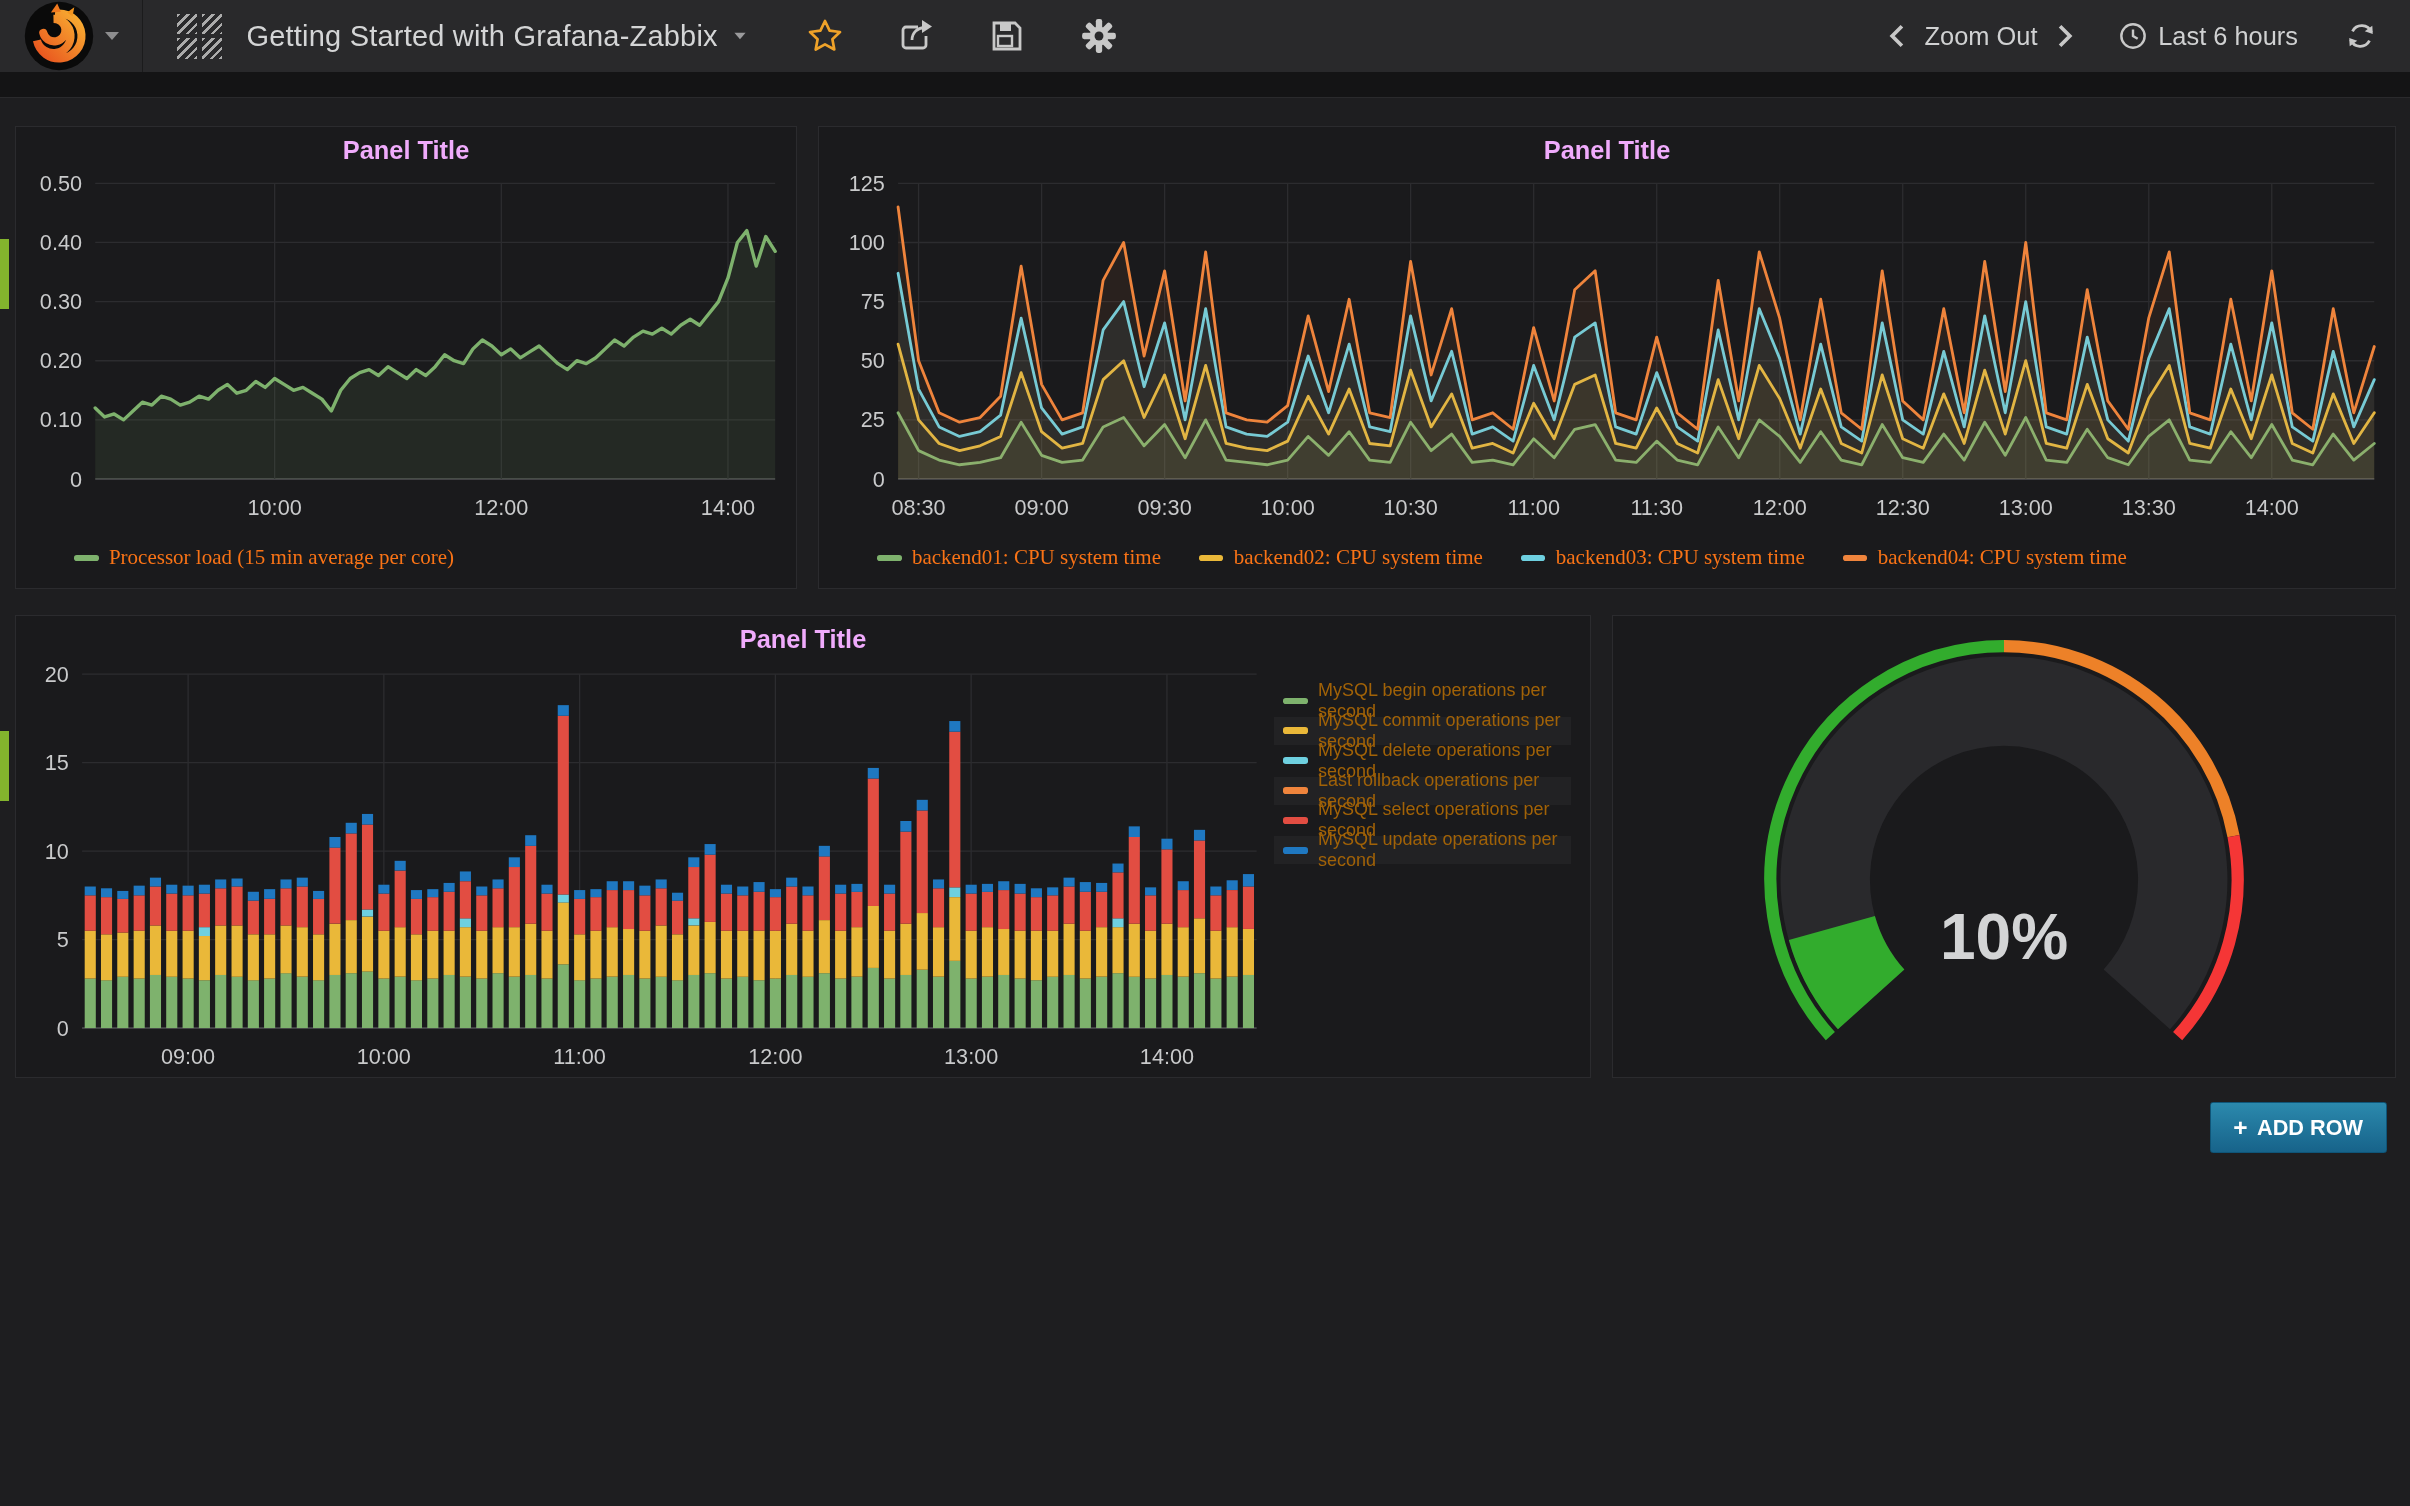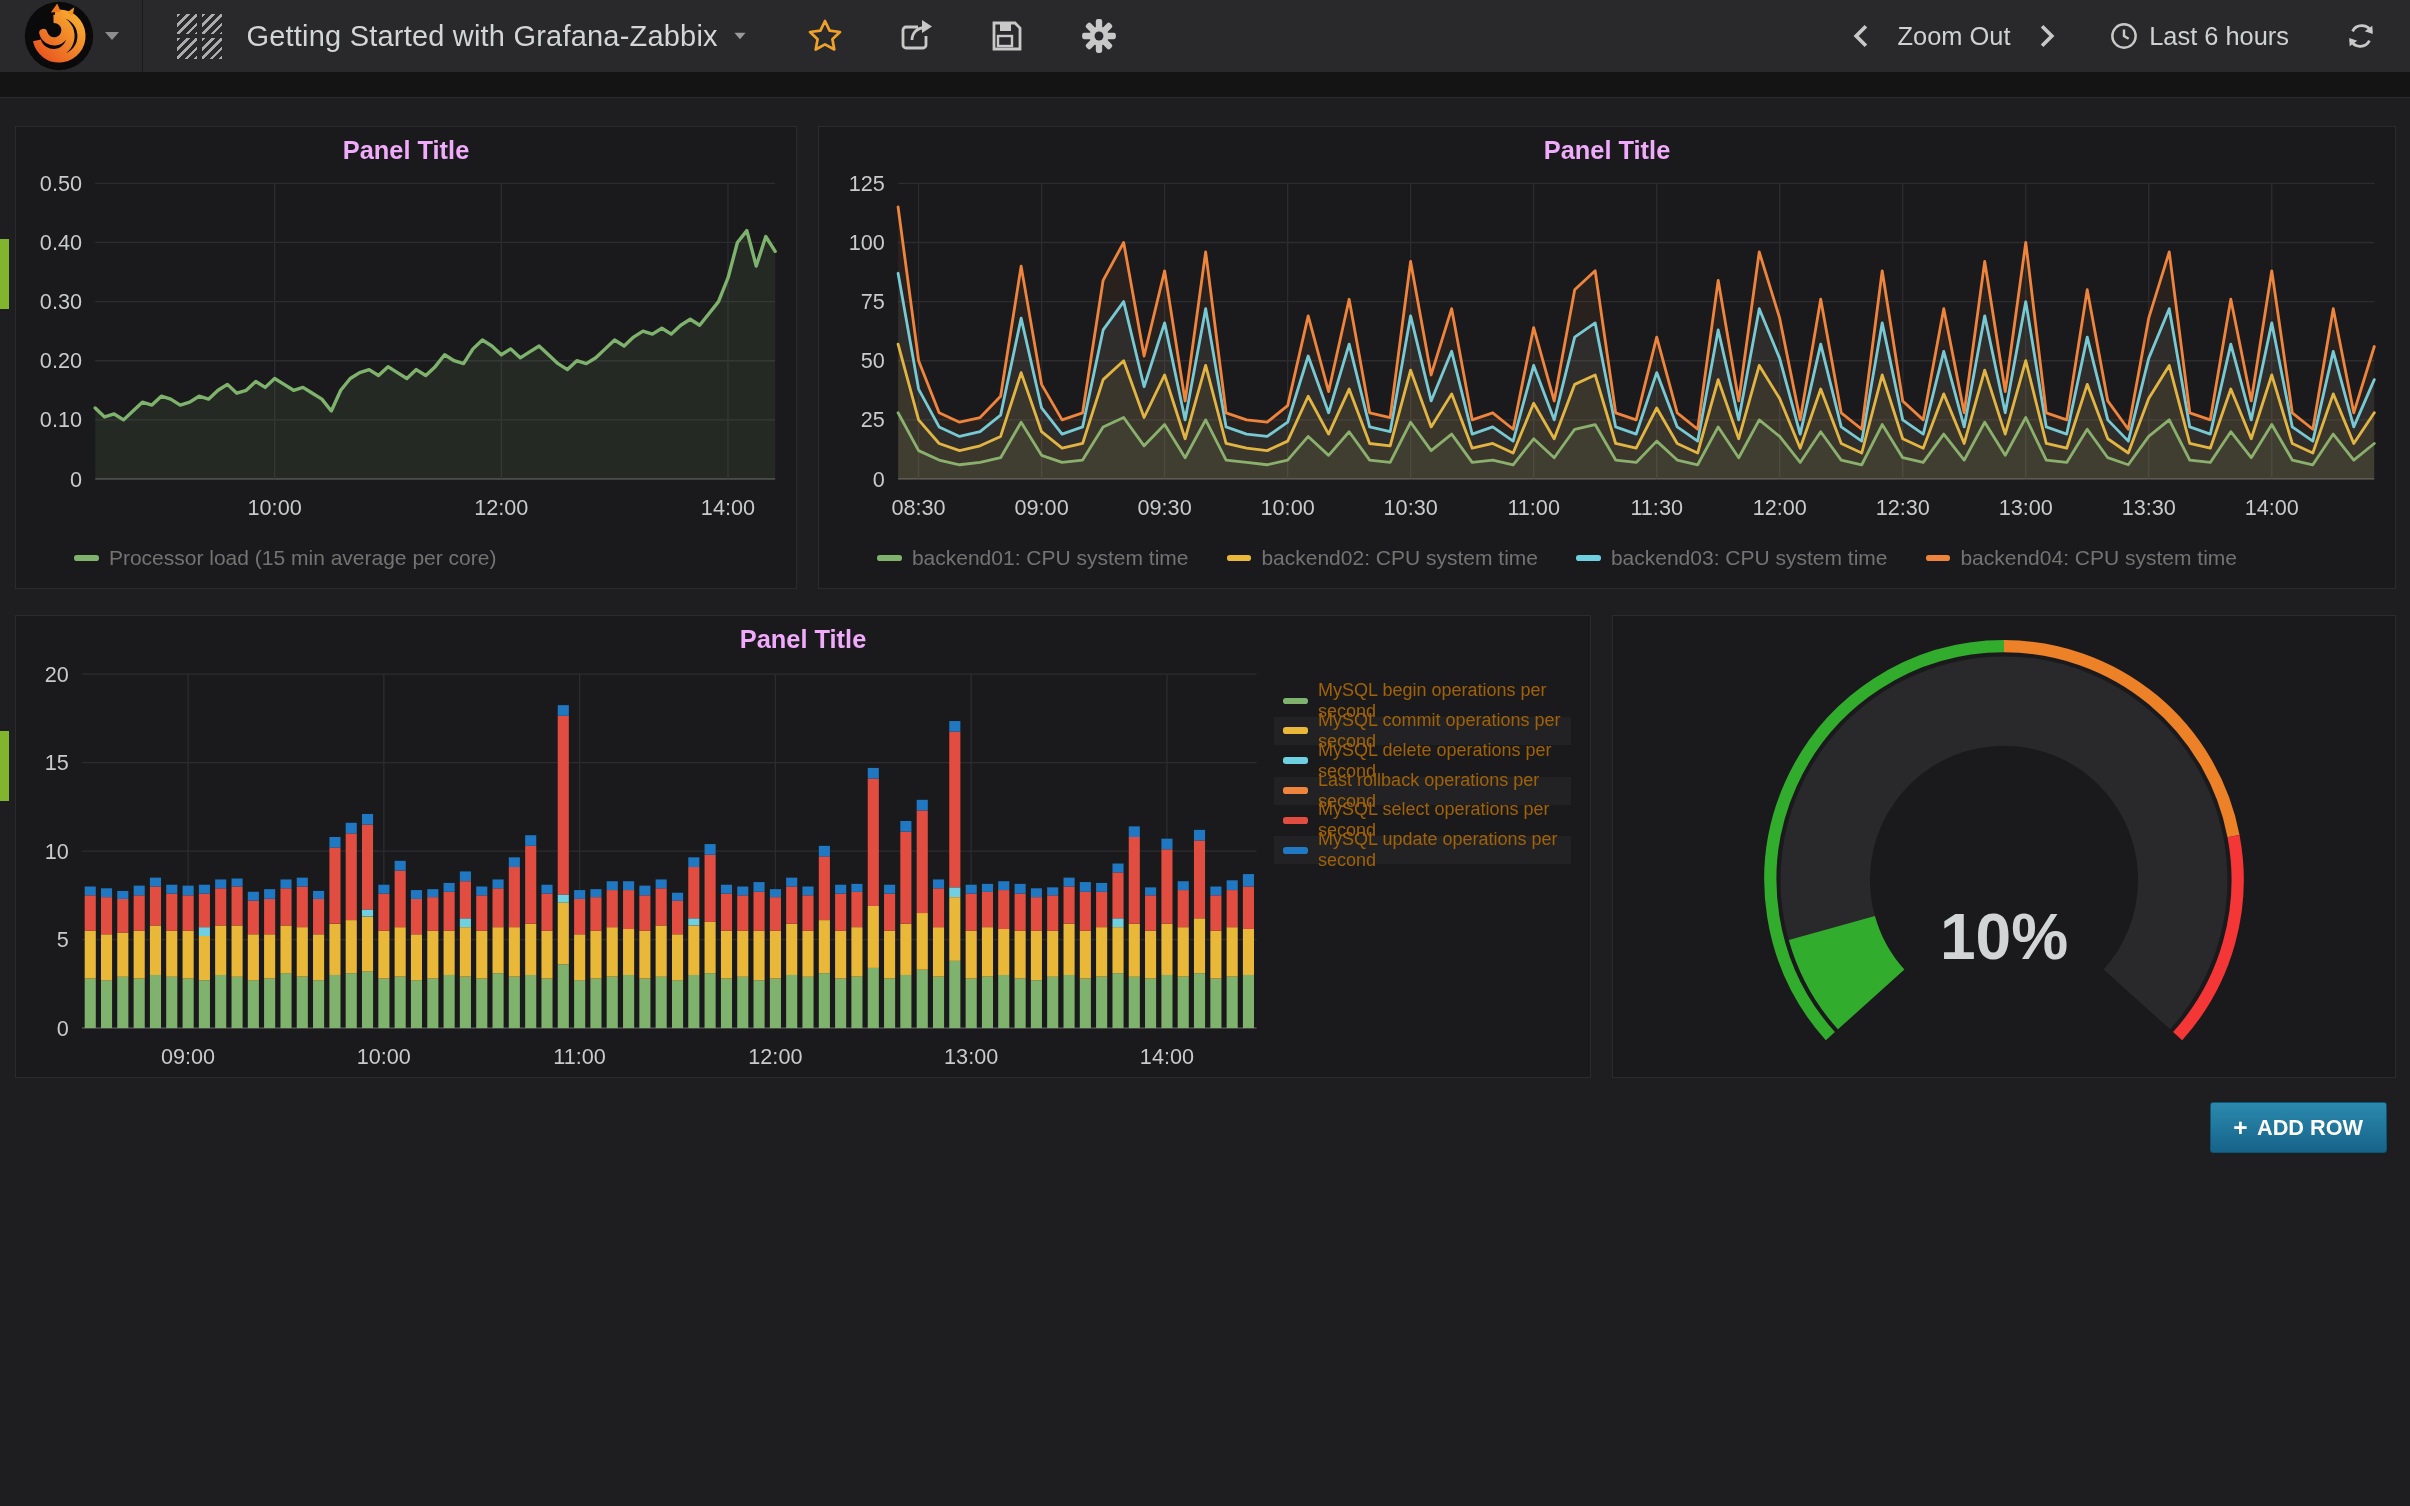"Zoom Out" .nav-right { gap: 28px -> 19px }
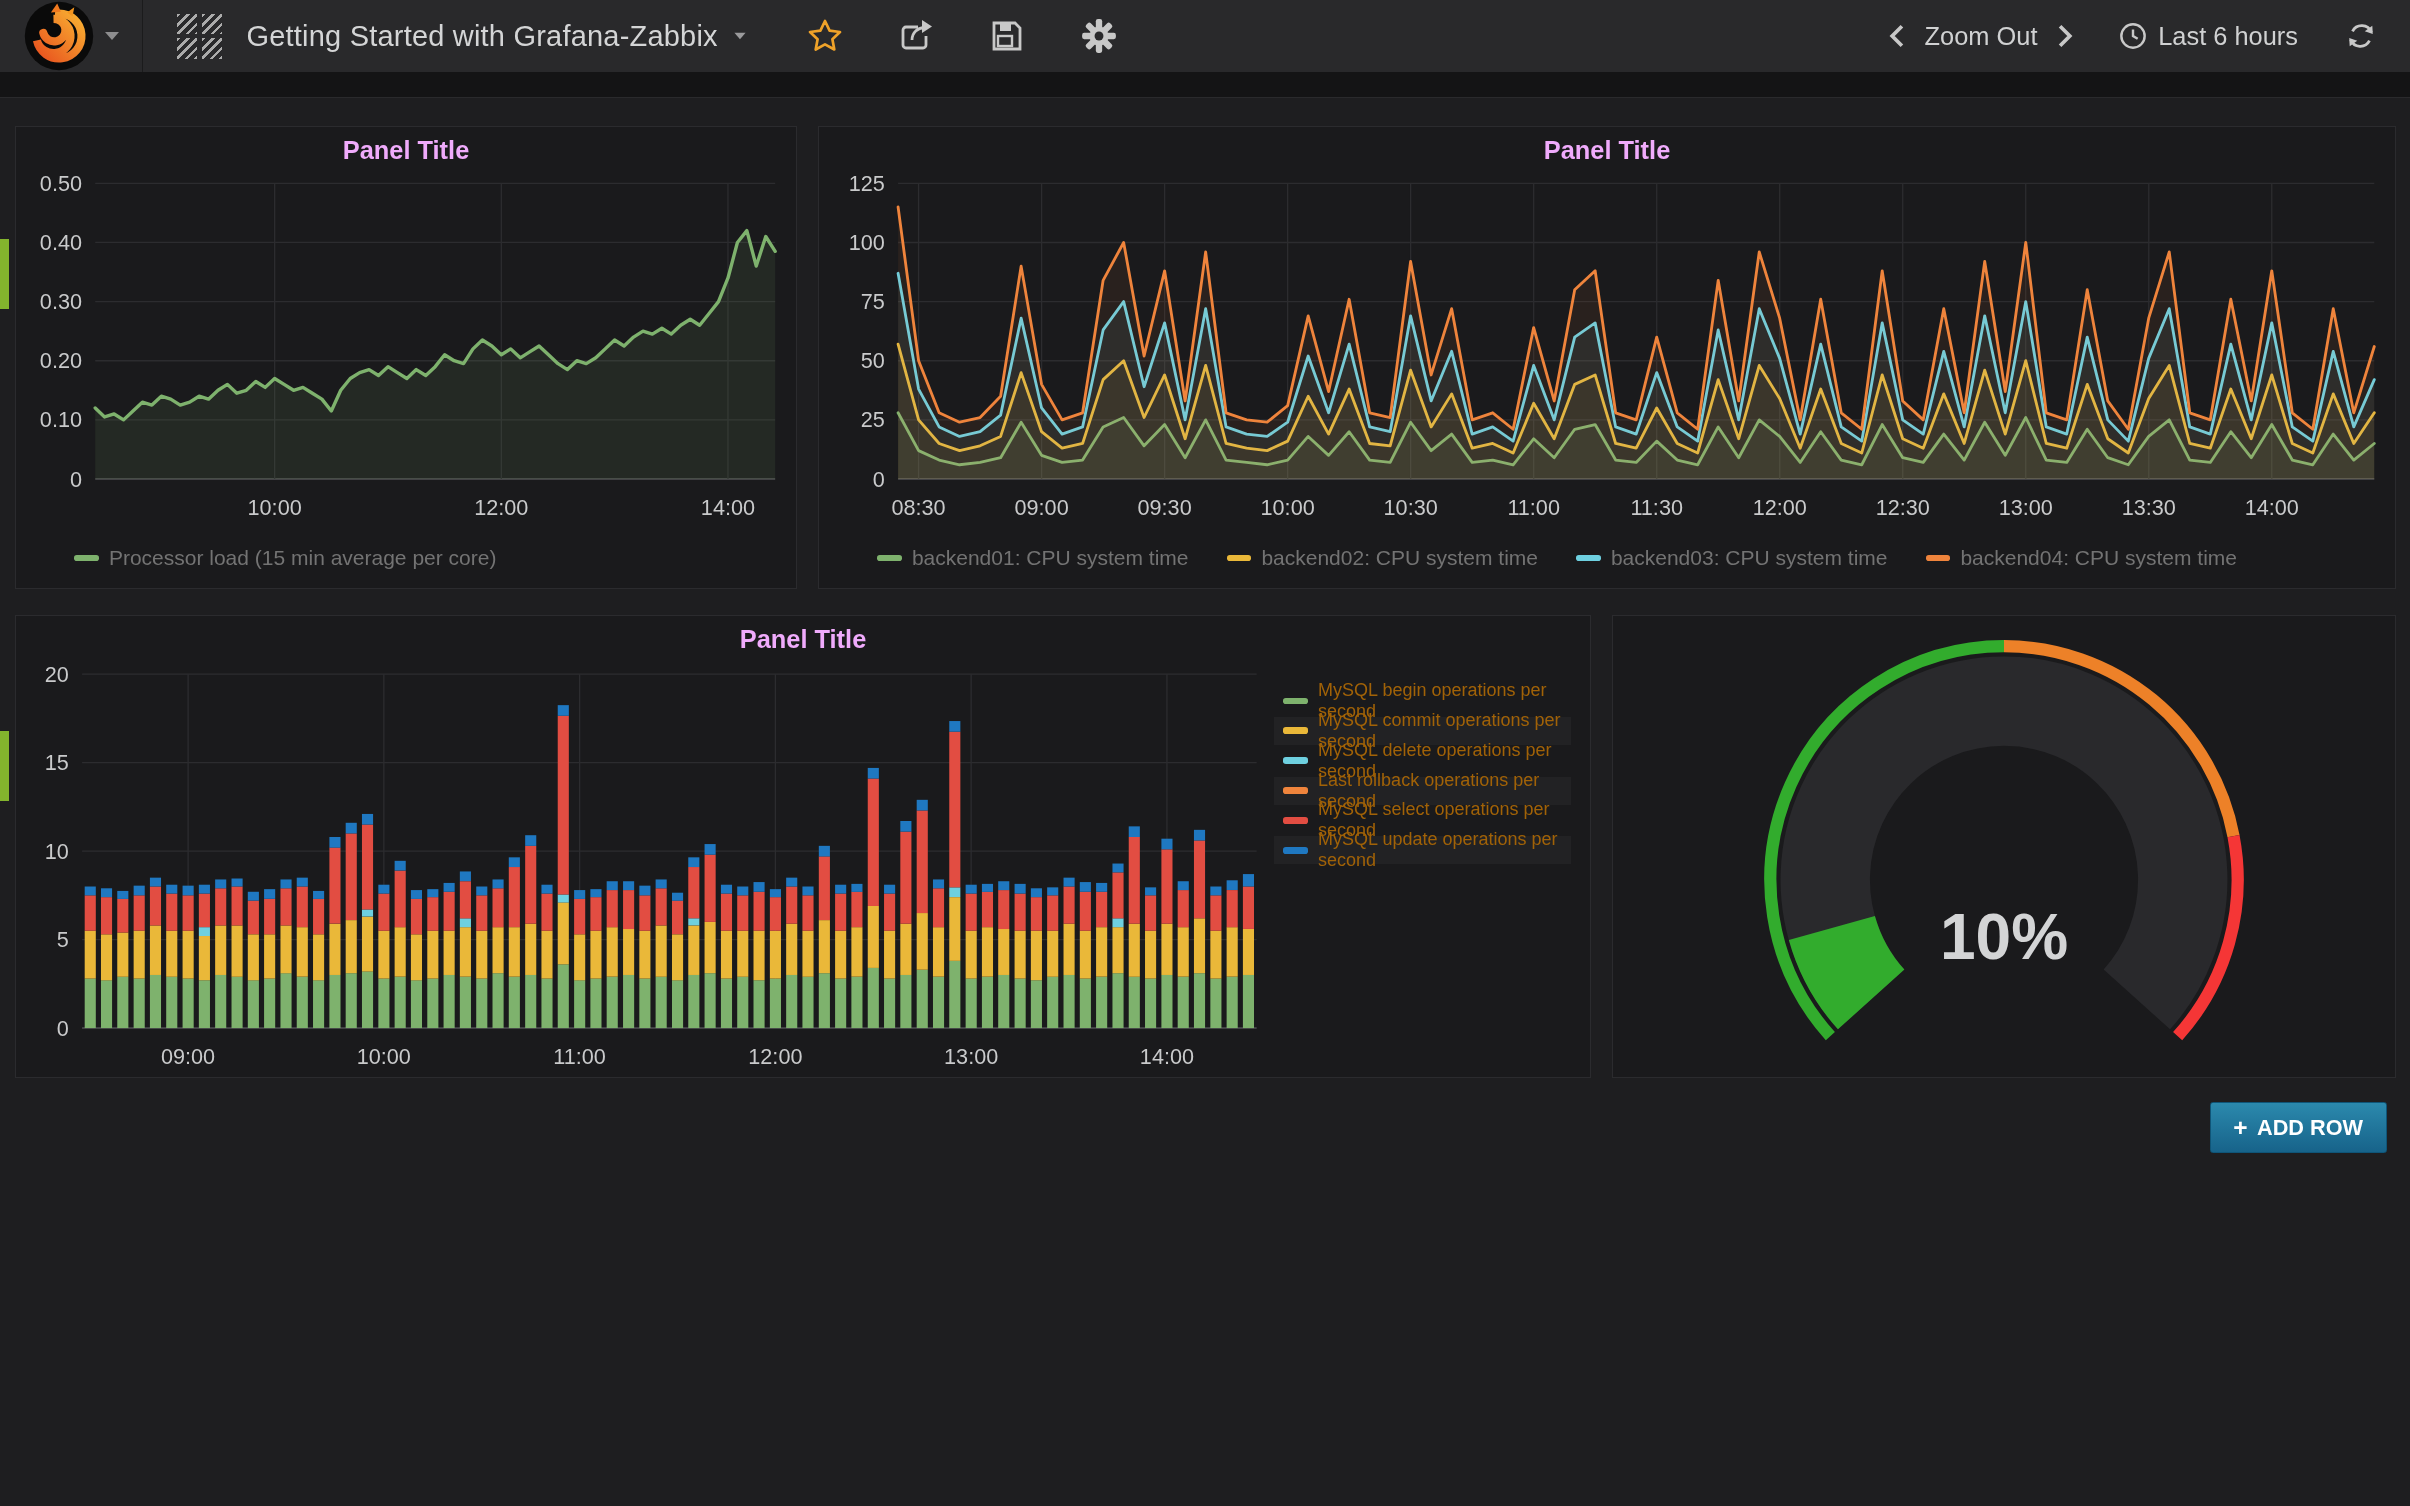"Processor load (15 min average" .legend-h { color: #737373 -> #f97316; font-family: none -> Liberation Serif, serif }
